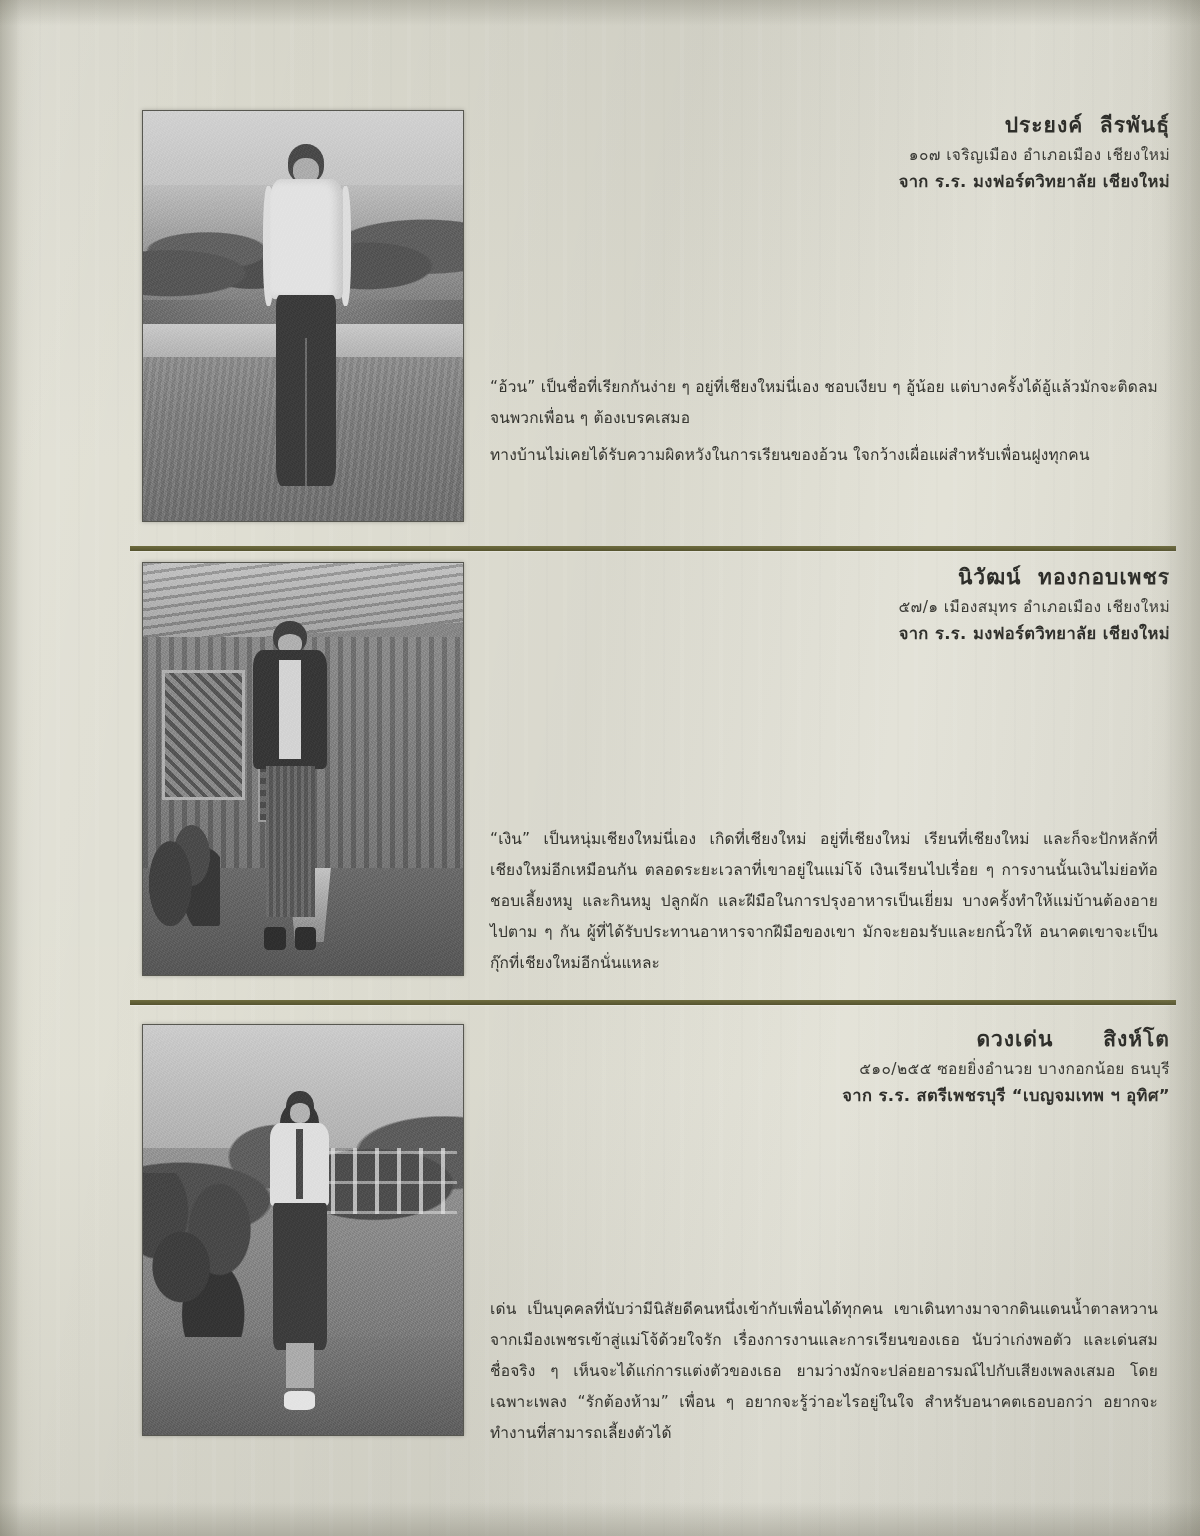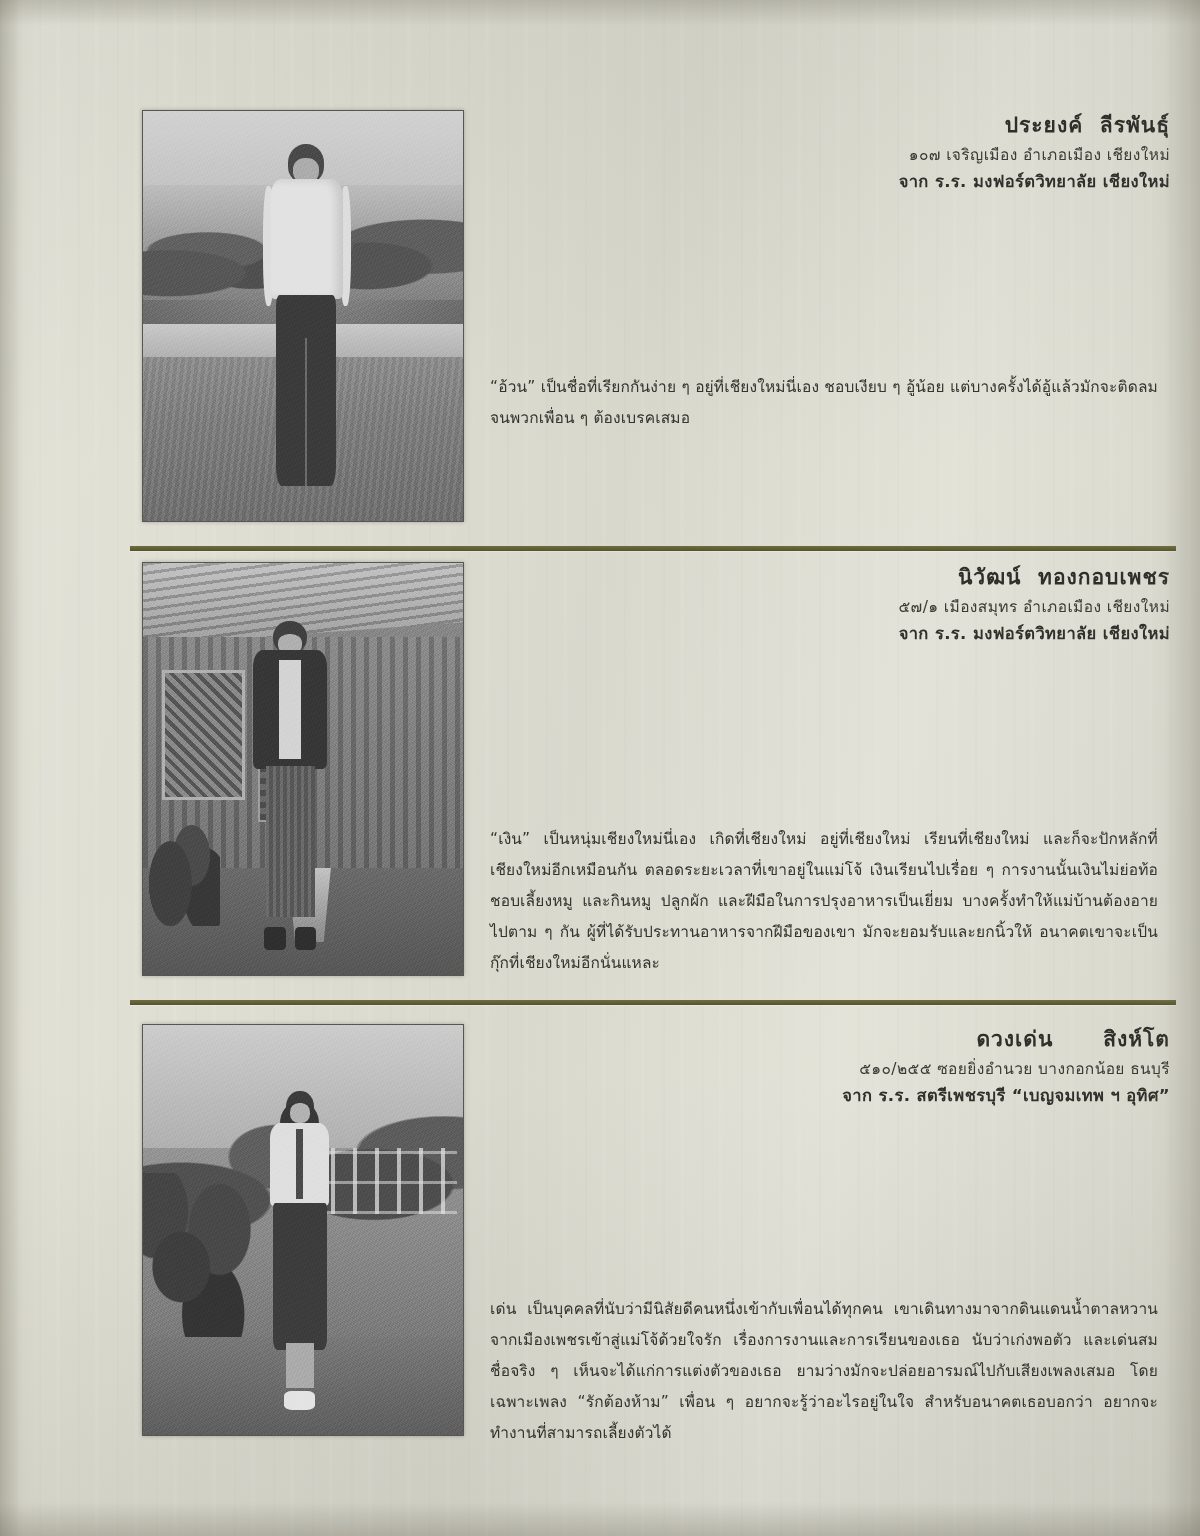"ทางบ้านไม่เคยได้รับความผิดหวังในการเรียน" p { html: none -> <p>ทางบ้านไม่เคยได้รับความผิดหวังในการเรียนของอ้วน ใจกว้างเผื่อแผ่สำหรับเพื่อนฝูงทุกคน</p> }
